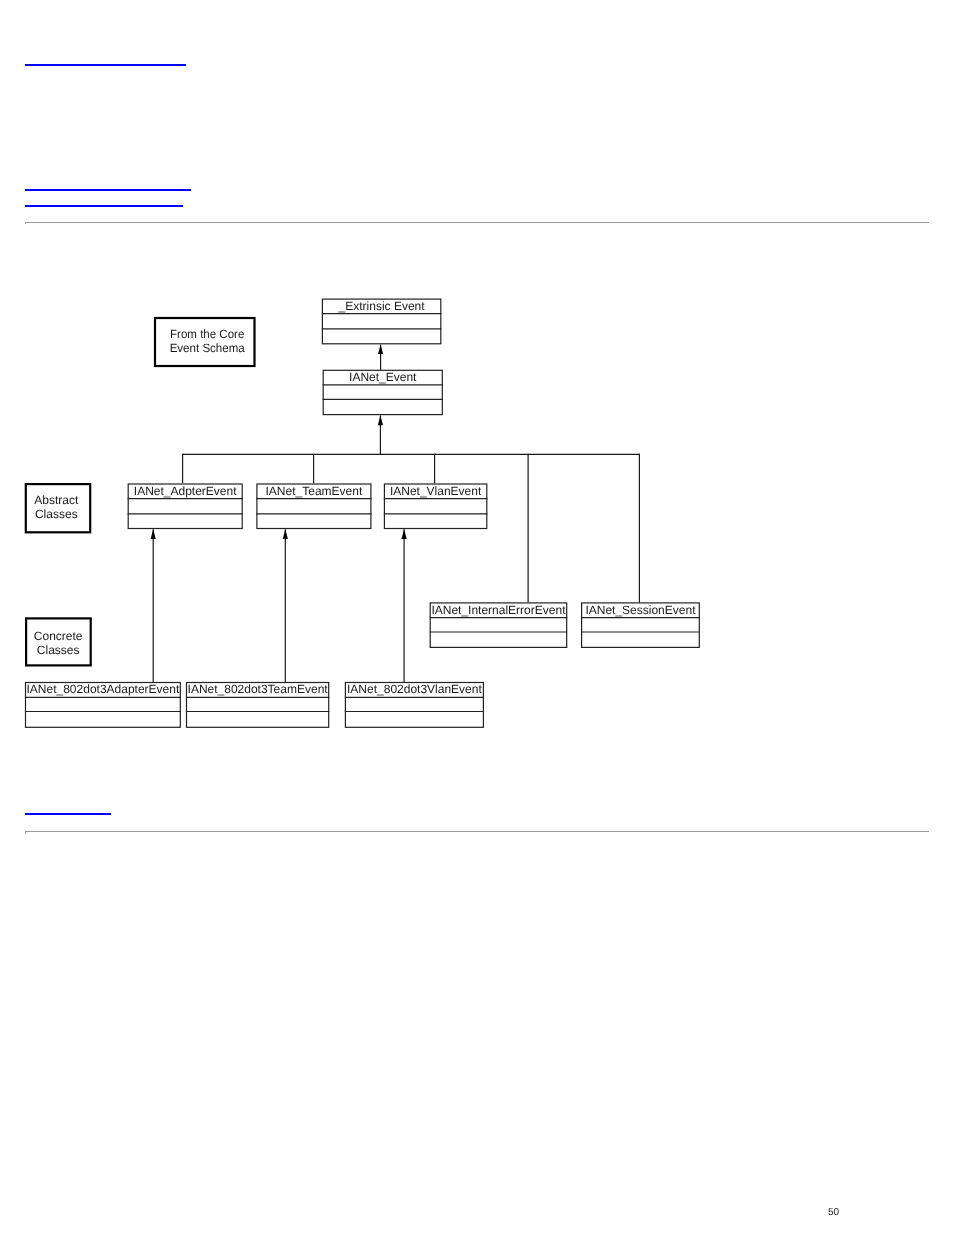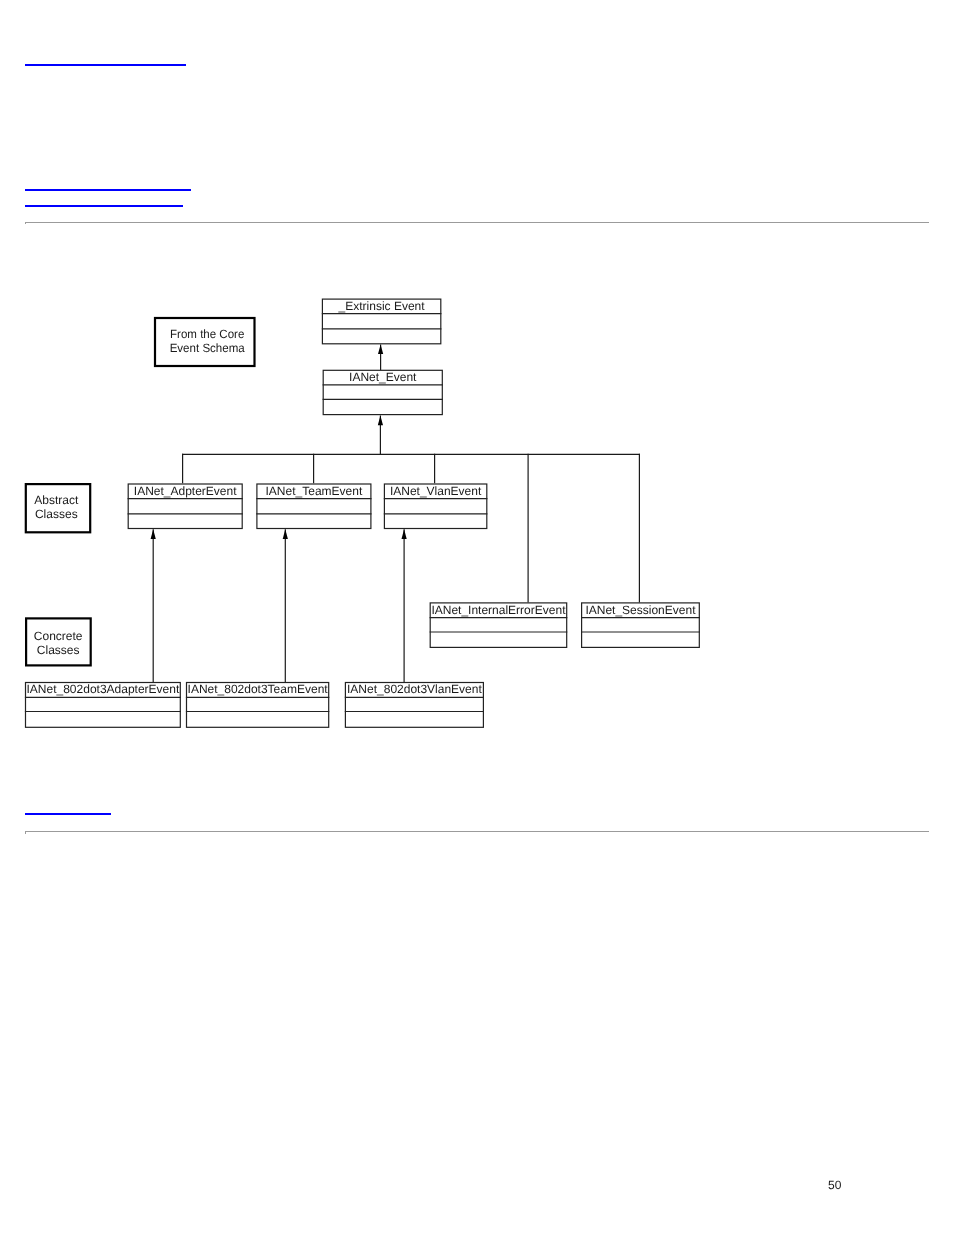"50" .pageno { font-size: 12px -> 10px; margin-top: none -> 28px }
